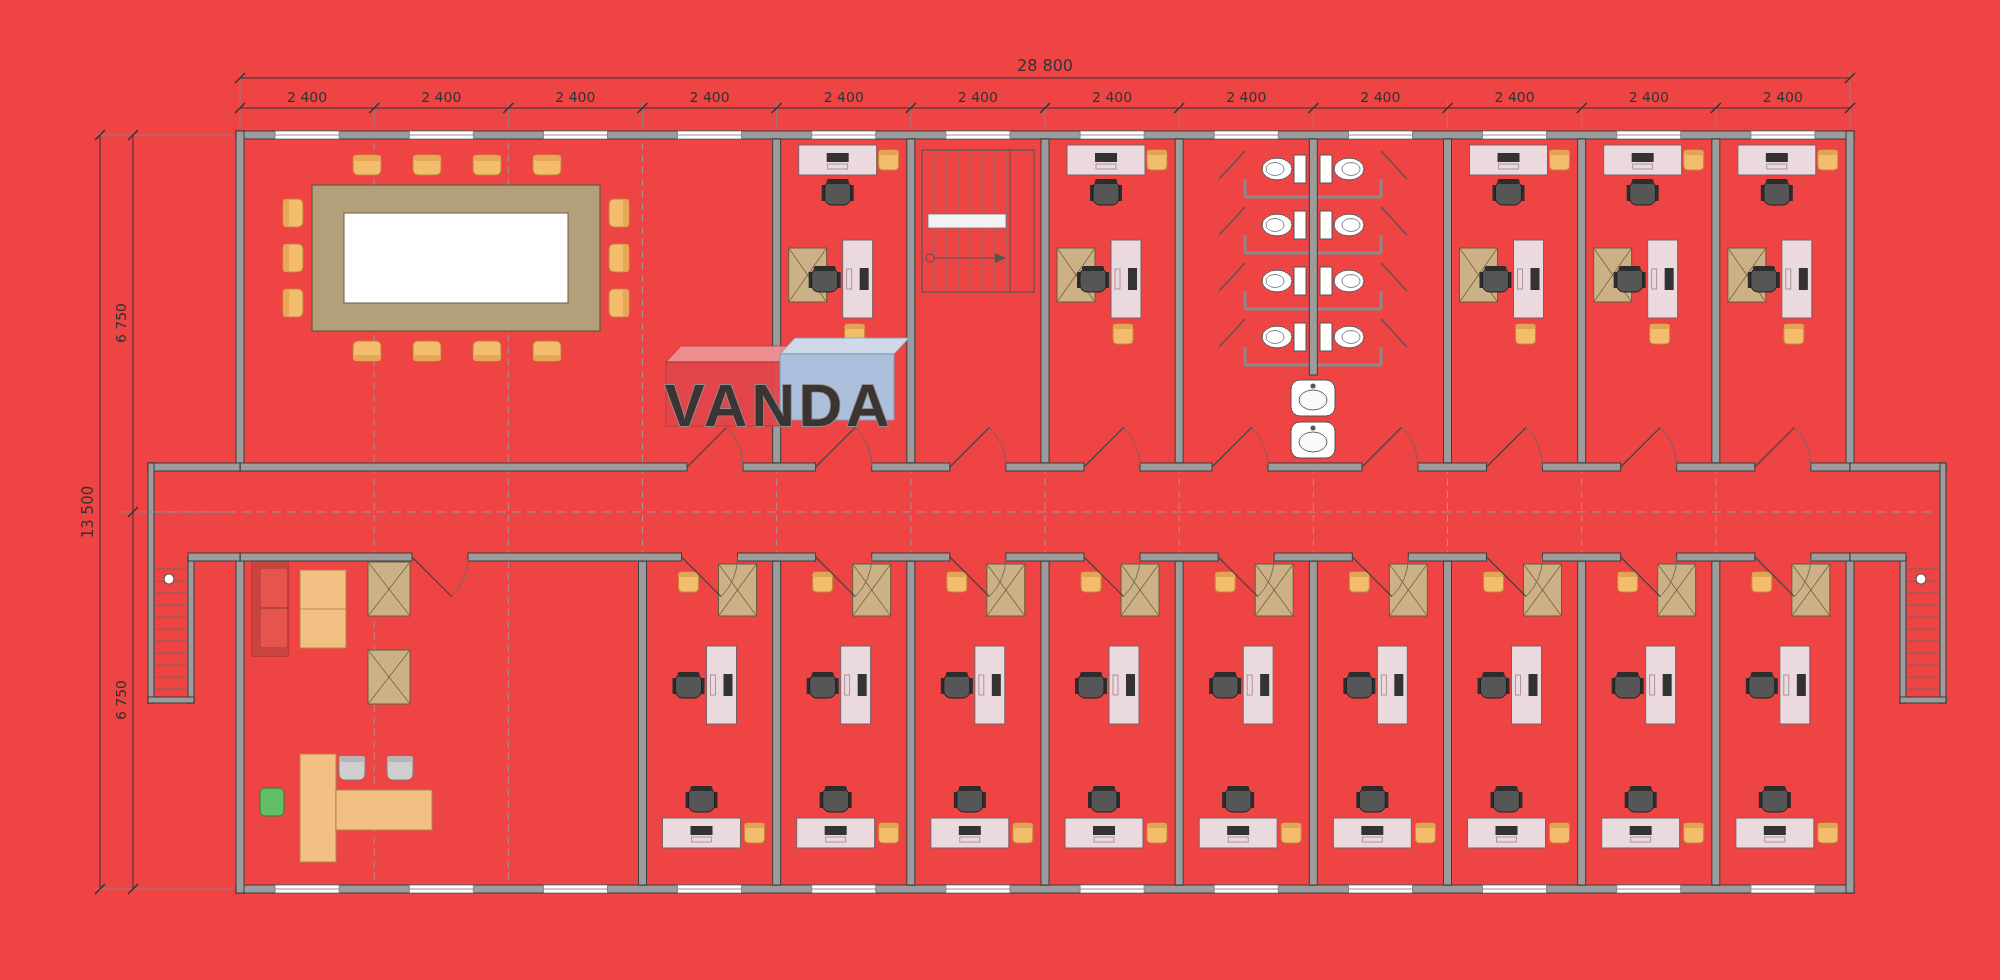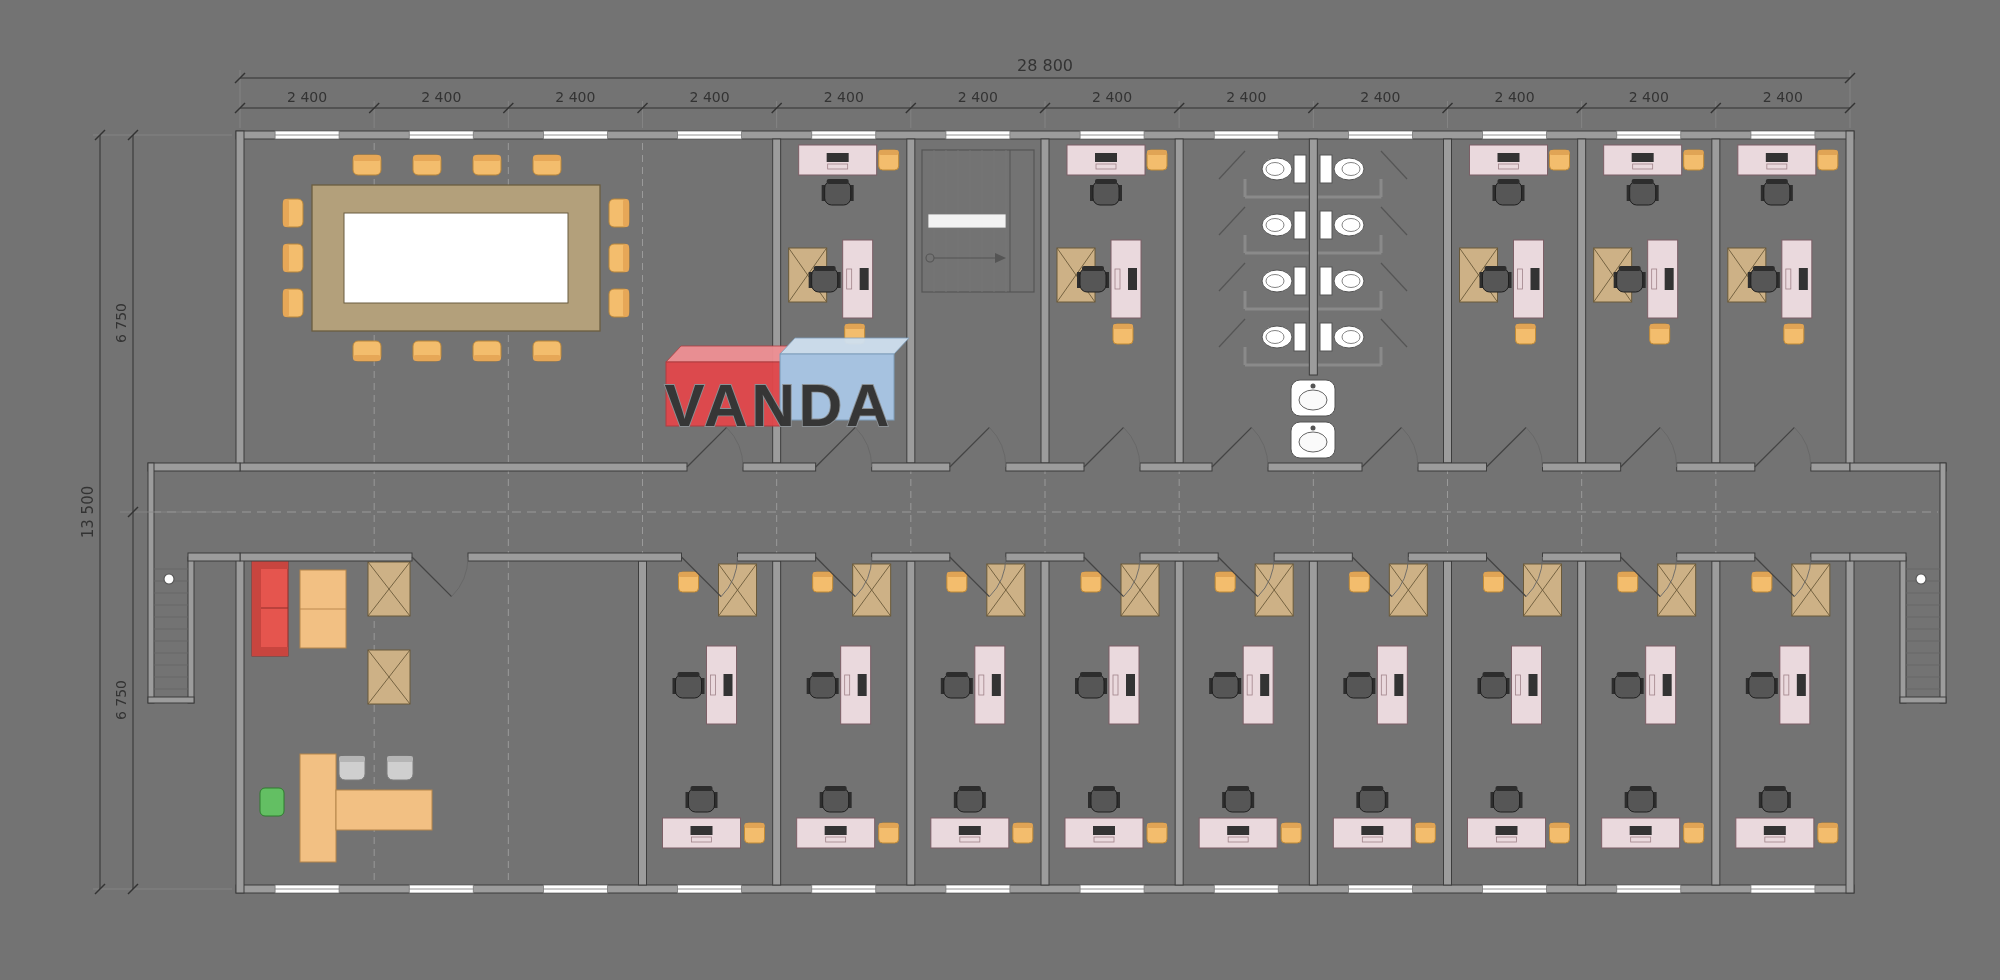"28 800" .stage { background: #737373 -> #ef4444 }
